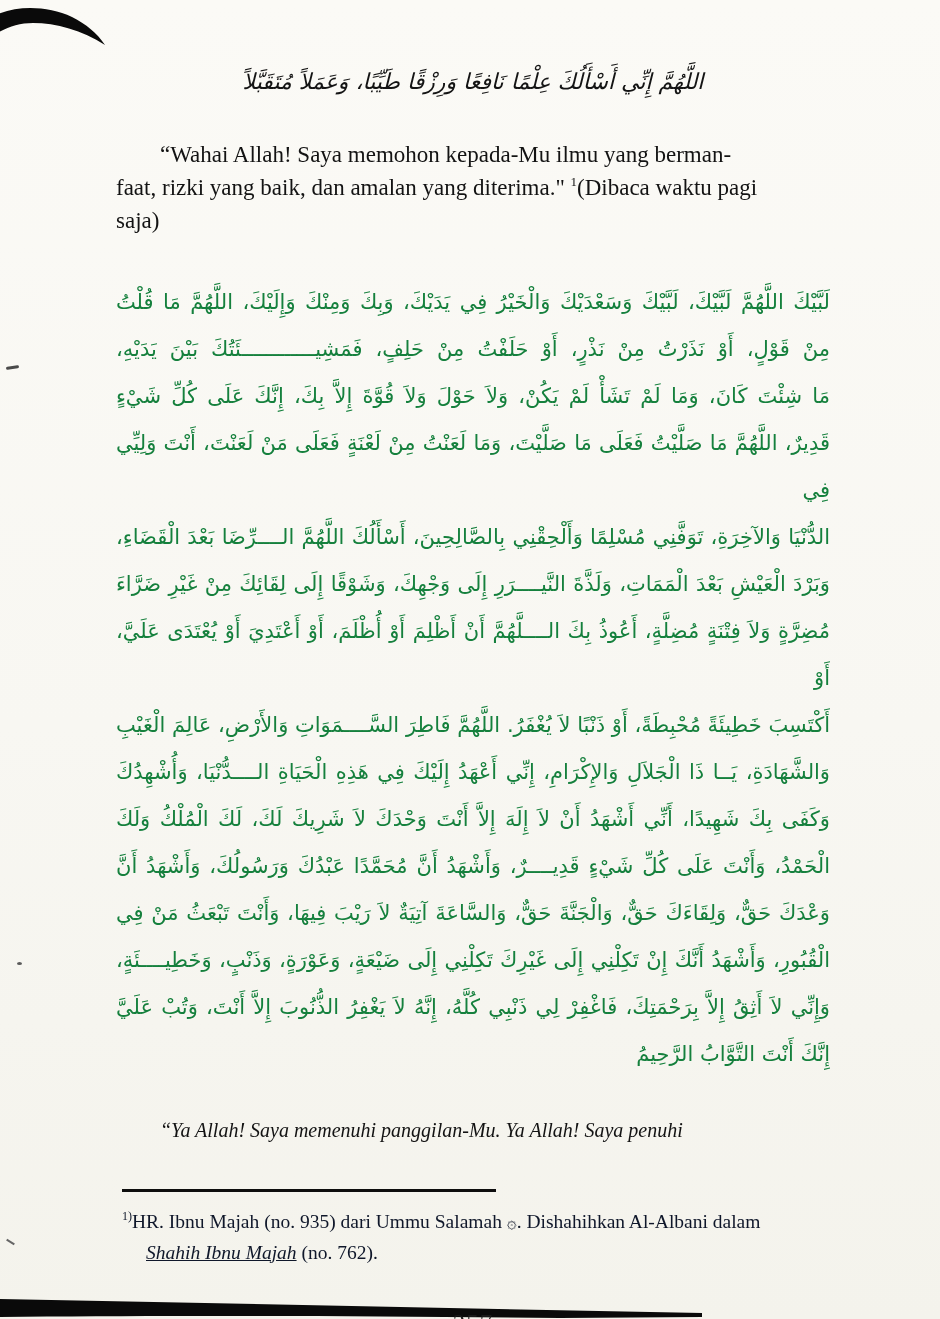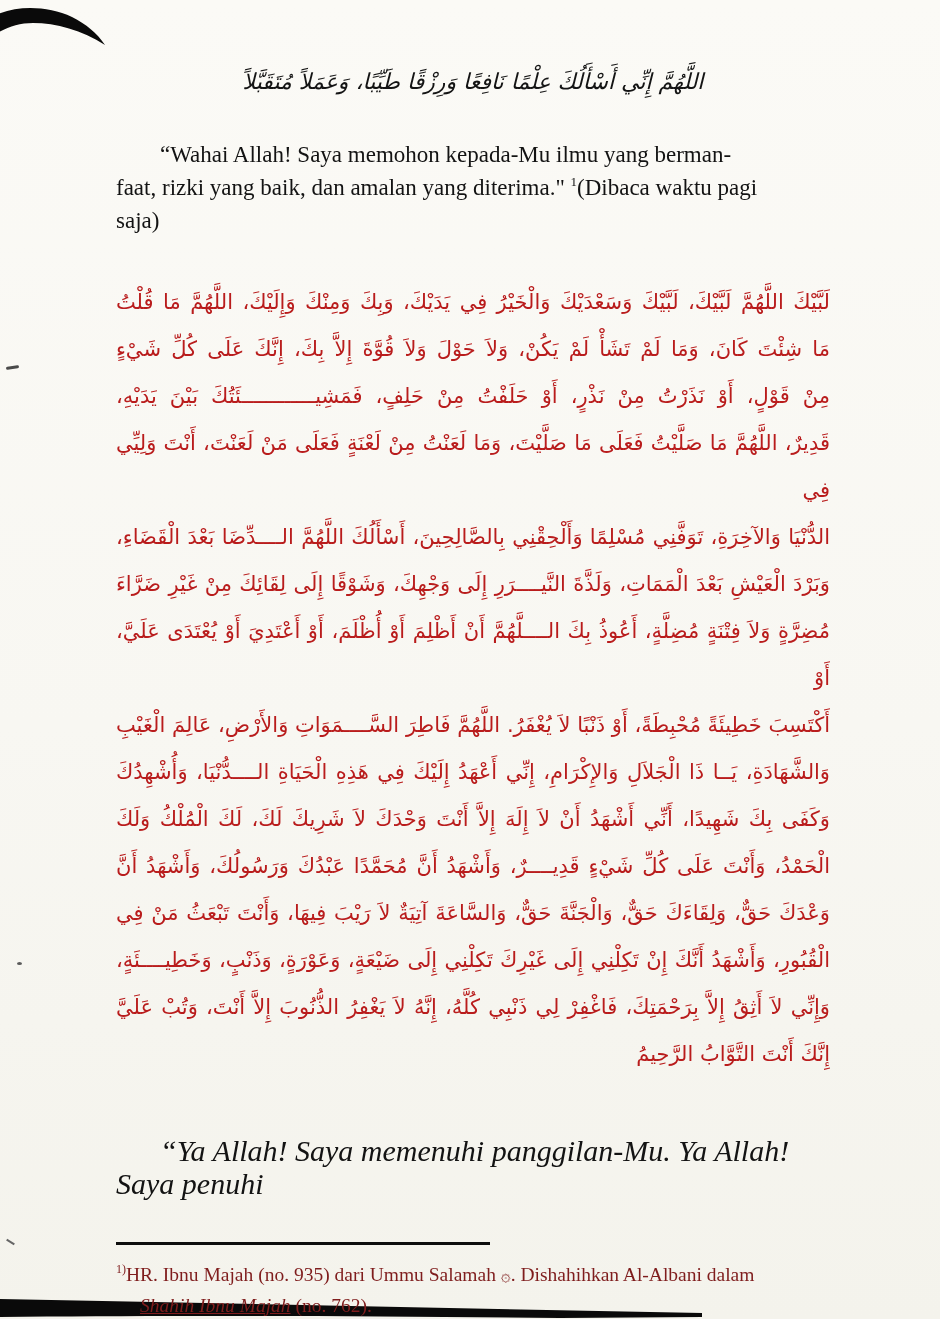"لَبَّيْكَ اللَّهُمَّ لَبَّيْكَ،" .main-dua { color: #b91c1c -> #15803d }
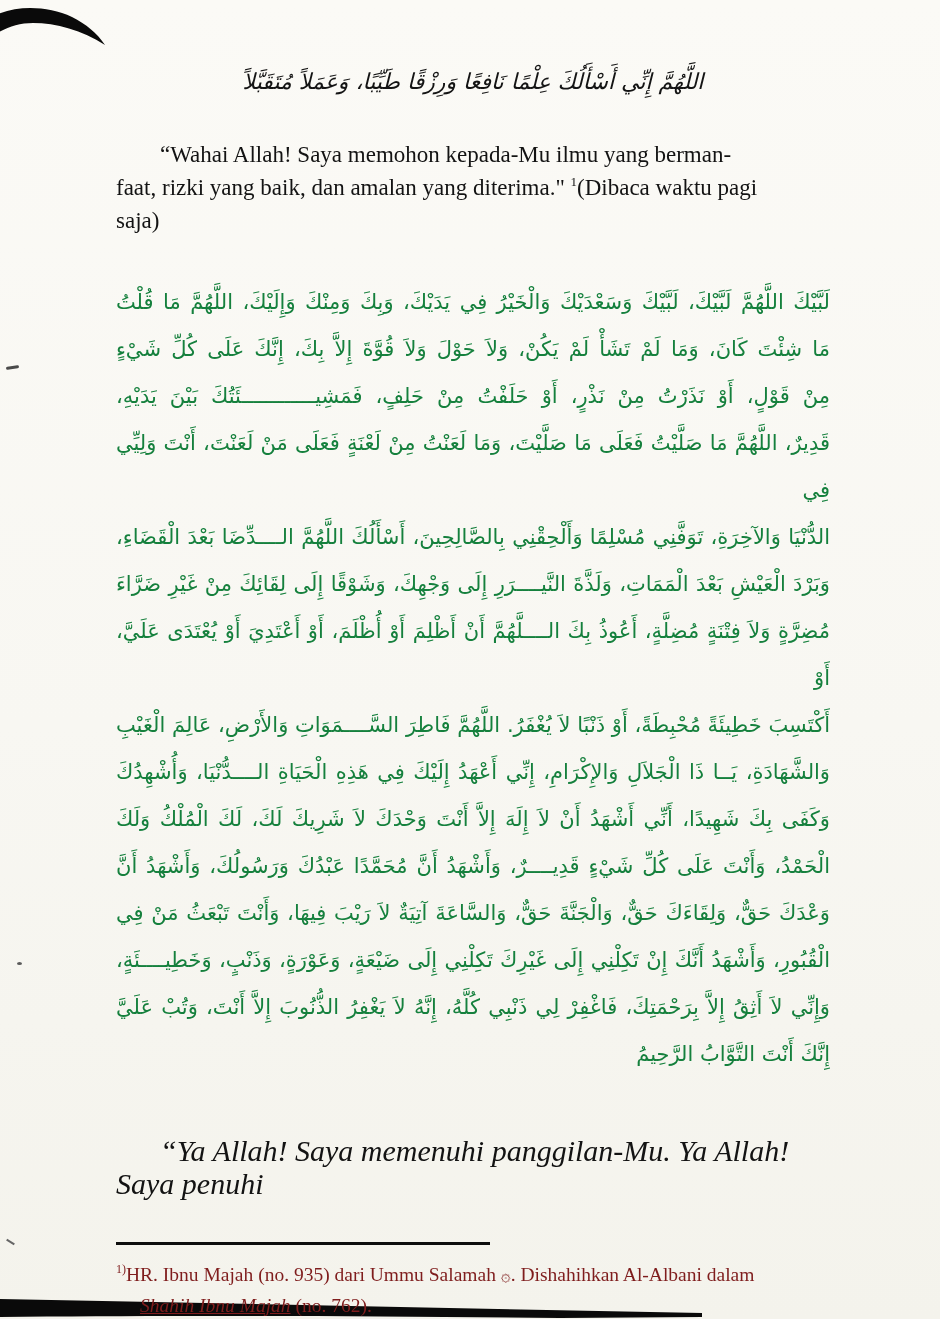"مَا شِئْتَ كَانَ، وَمَا لَمْ" div.ar-line { order: before "مِنْ قَوْلٍ، أَوْ نَذَرْتُ مِنْ" -> after "مِنْ قَوْلٍ، أَوْ نَذَرْتُ مِنْ" }
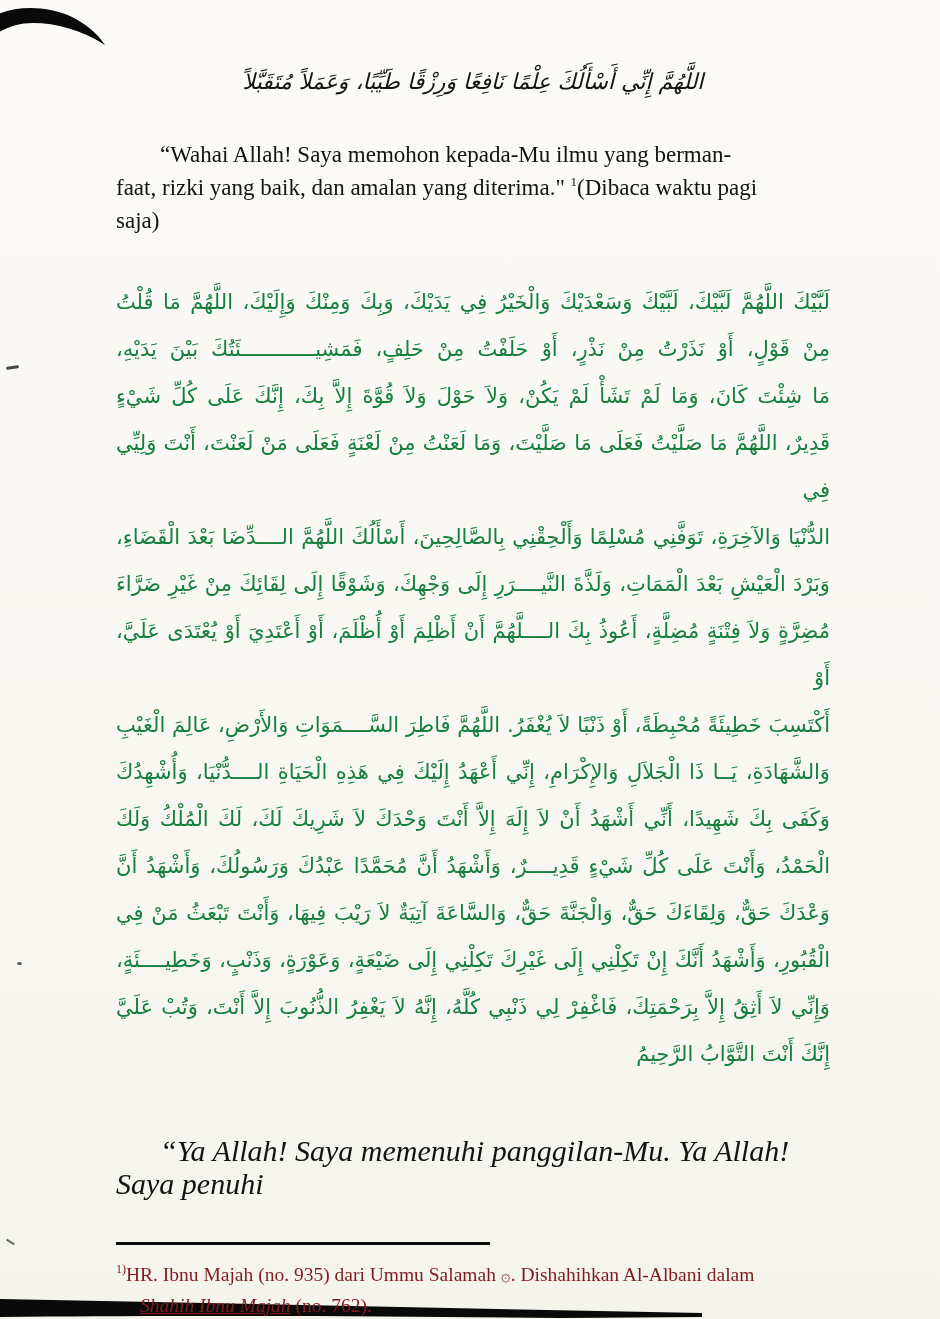"الدُّنْيَا وَالآخِرَةِ، تَوَفَّنِي" div.ar-line { text: الــــدِّضَا -> الــــرِّضَا }
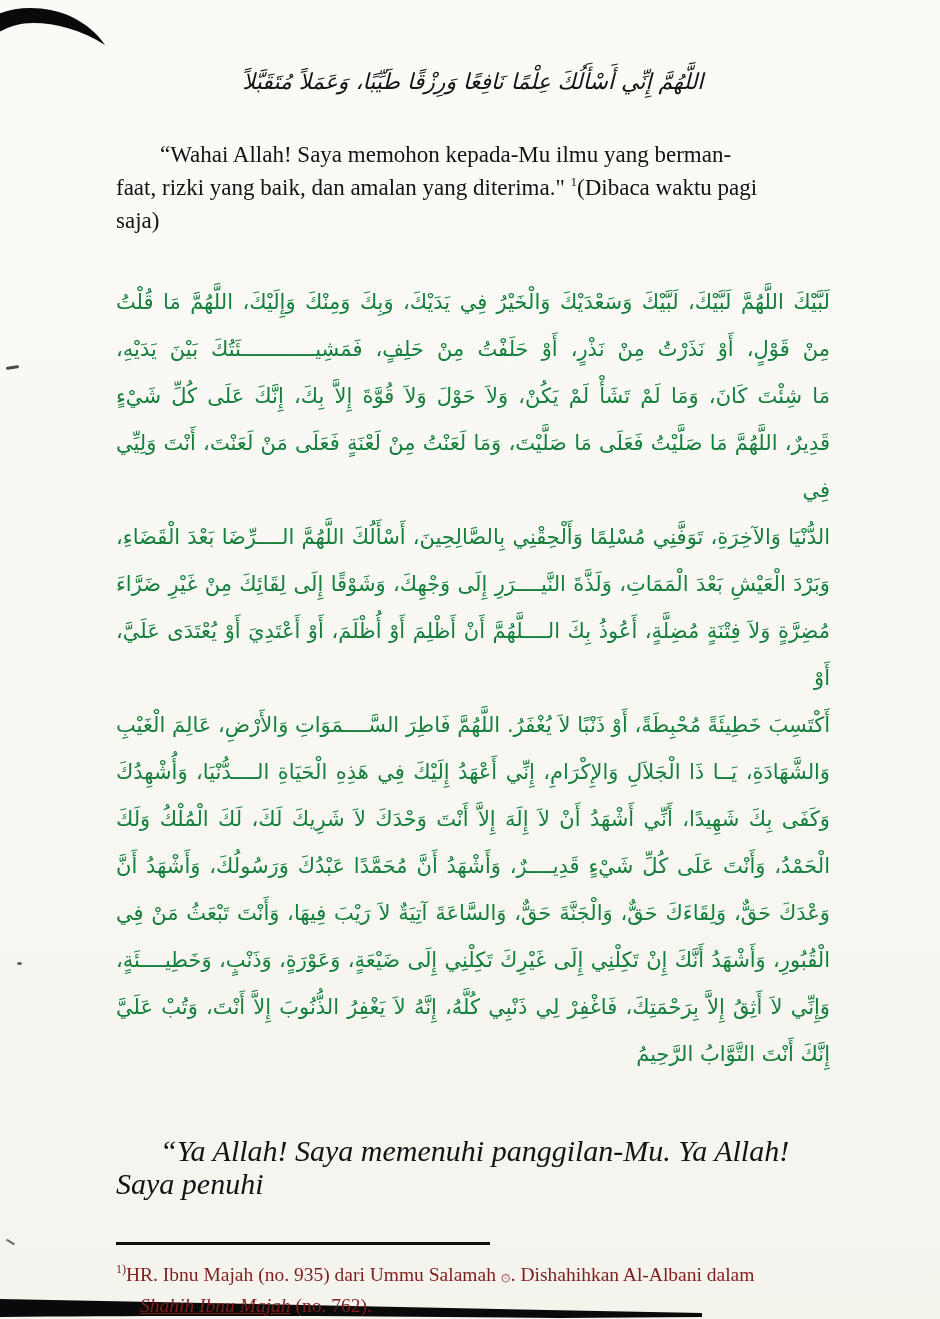"“Ya Allah! Saya memenuhi panggilan-Mu." .closing-trans { font-size: 30px -> 20px; margin-top: 56px -> 36px }
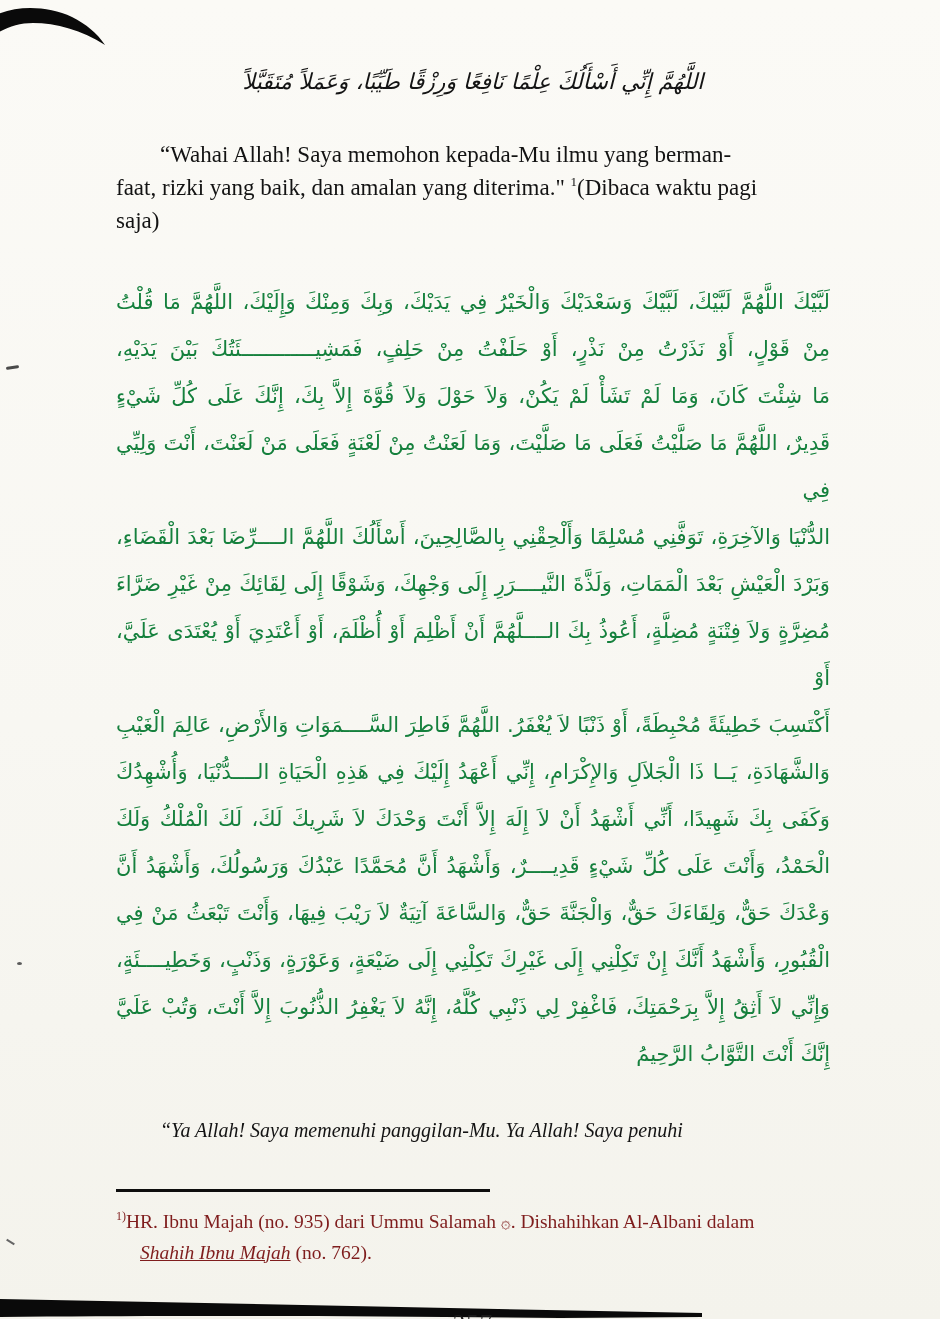"1)HR. Ibnu Majah (no. 935)" .footnote { color: #7f1d1d -> #0f172a; margin-left: none -> 6px }
